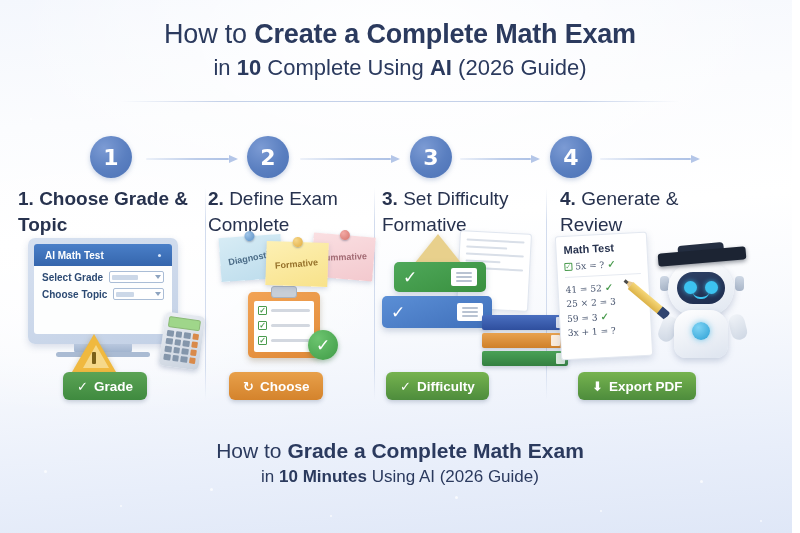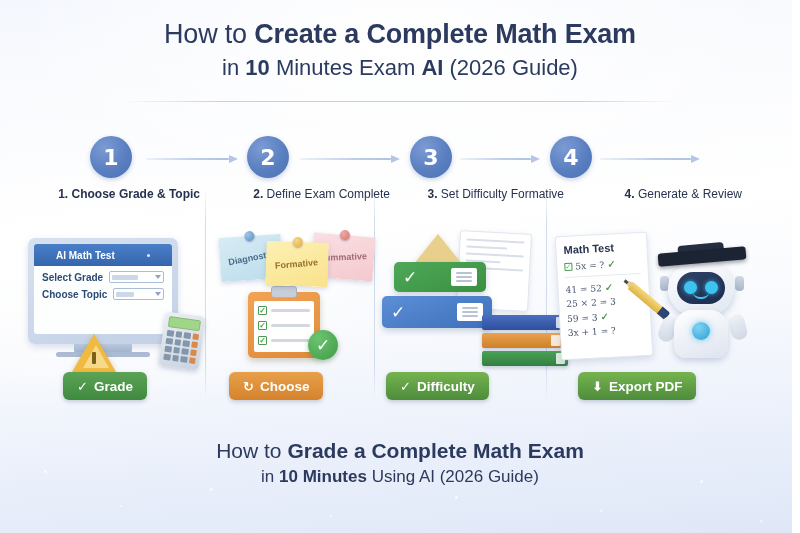"Minutes Exam" span { text: Minutes Exam -> Complete Using }
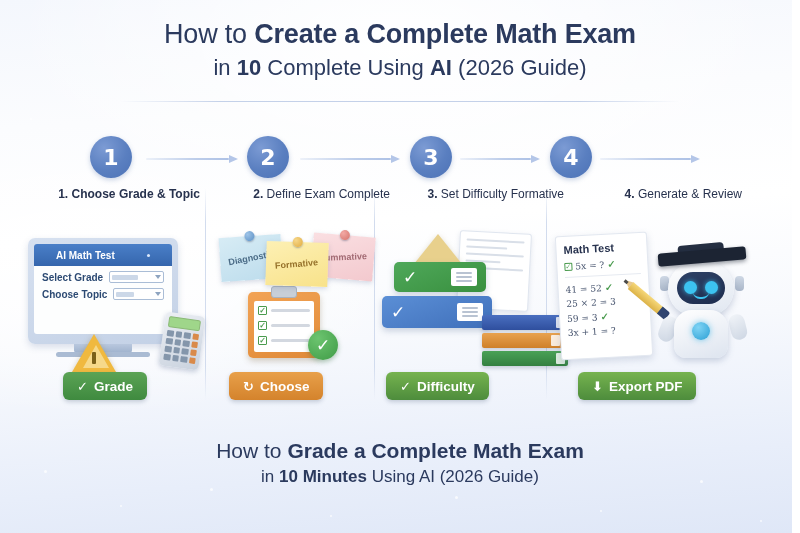"1. Choose Grade & Topic" .step-head { font-size: 12px -> 19px; text-align: right -> left }
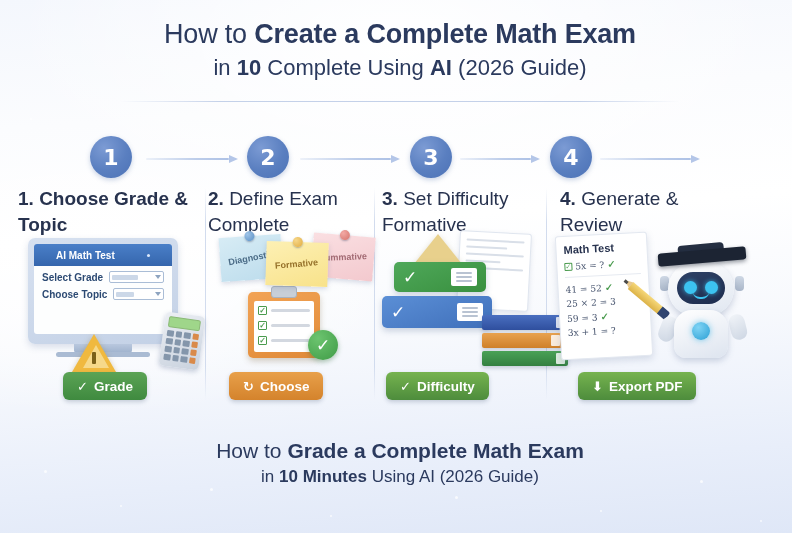"AI Math Test" .mon-bar { padding: 0 22px -> 0 11px }
